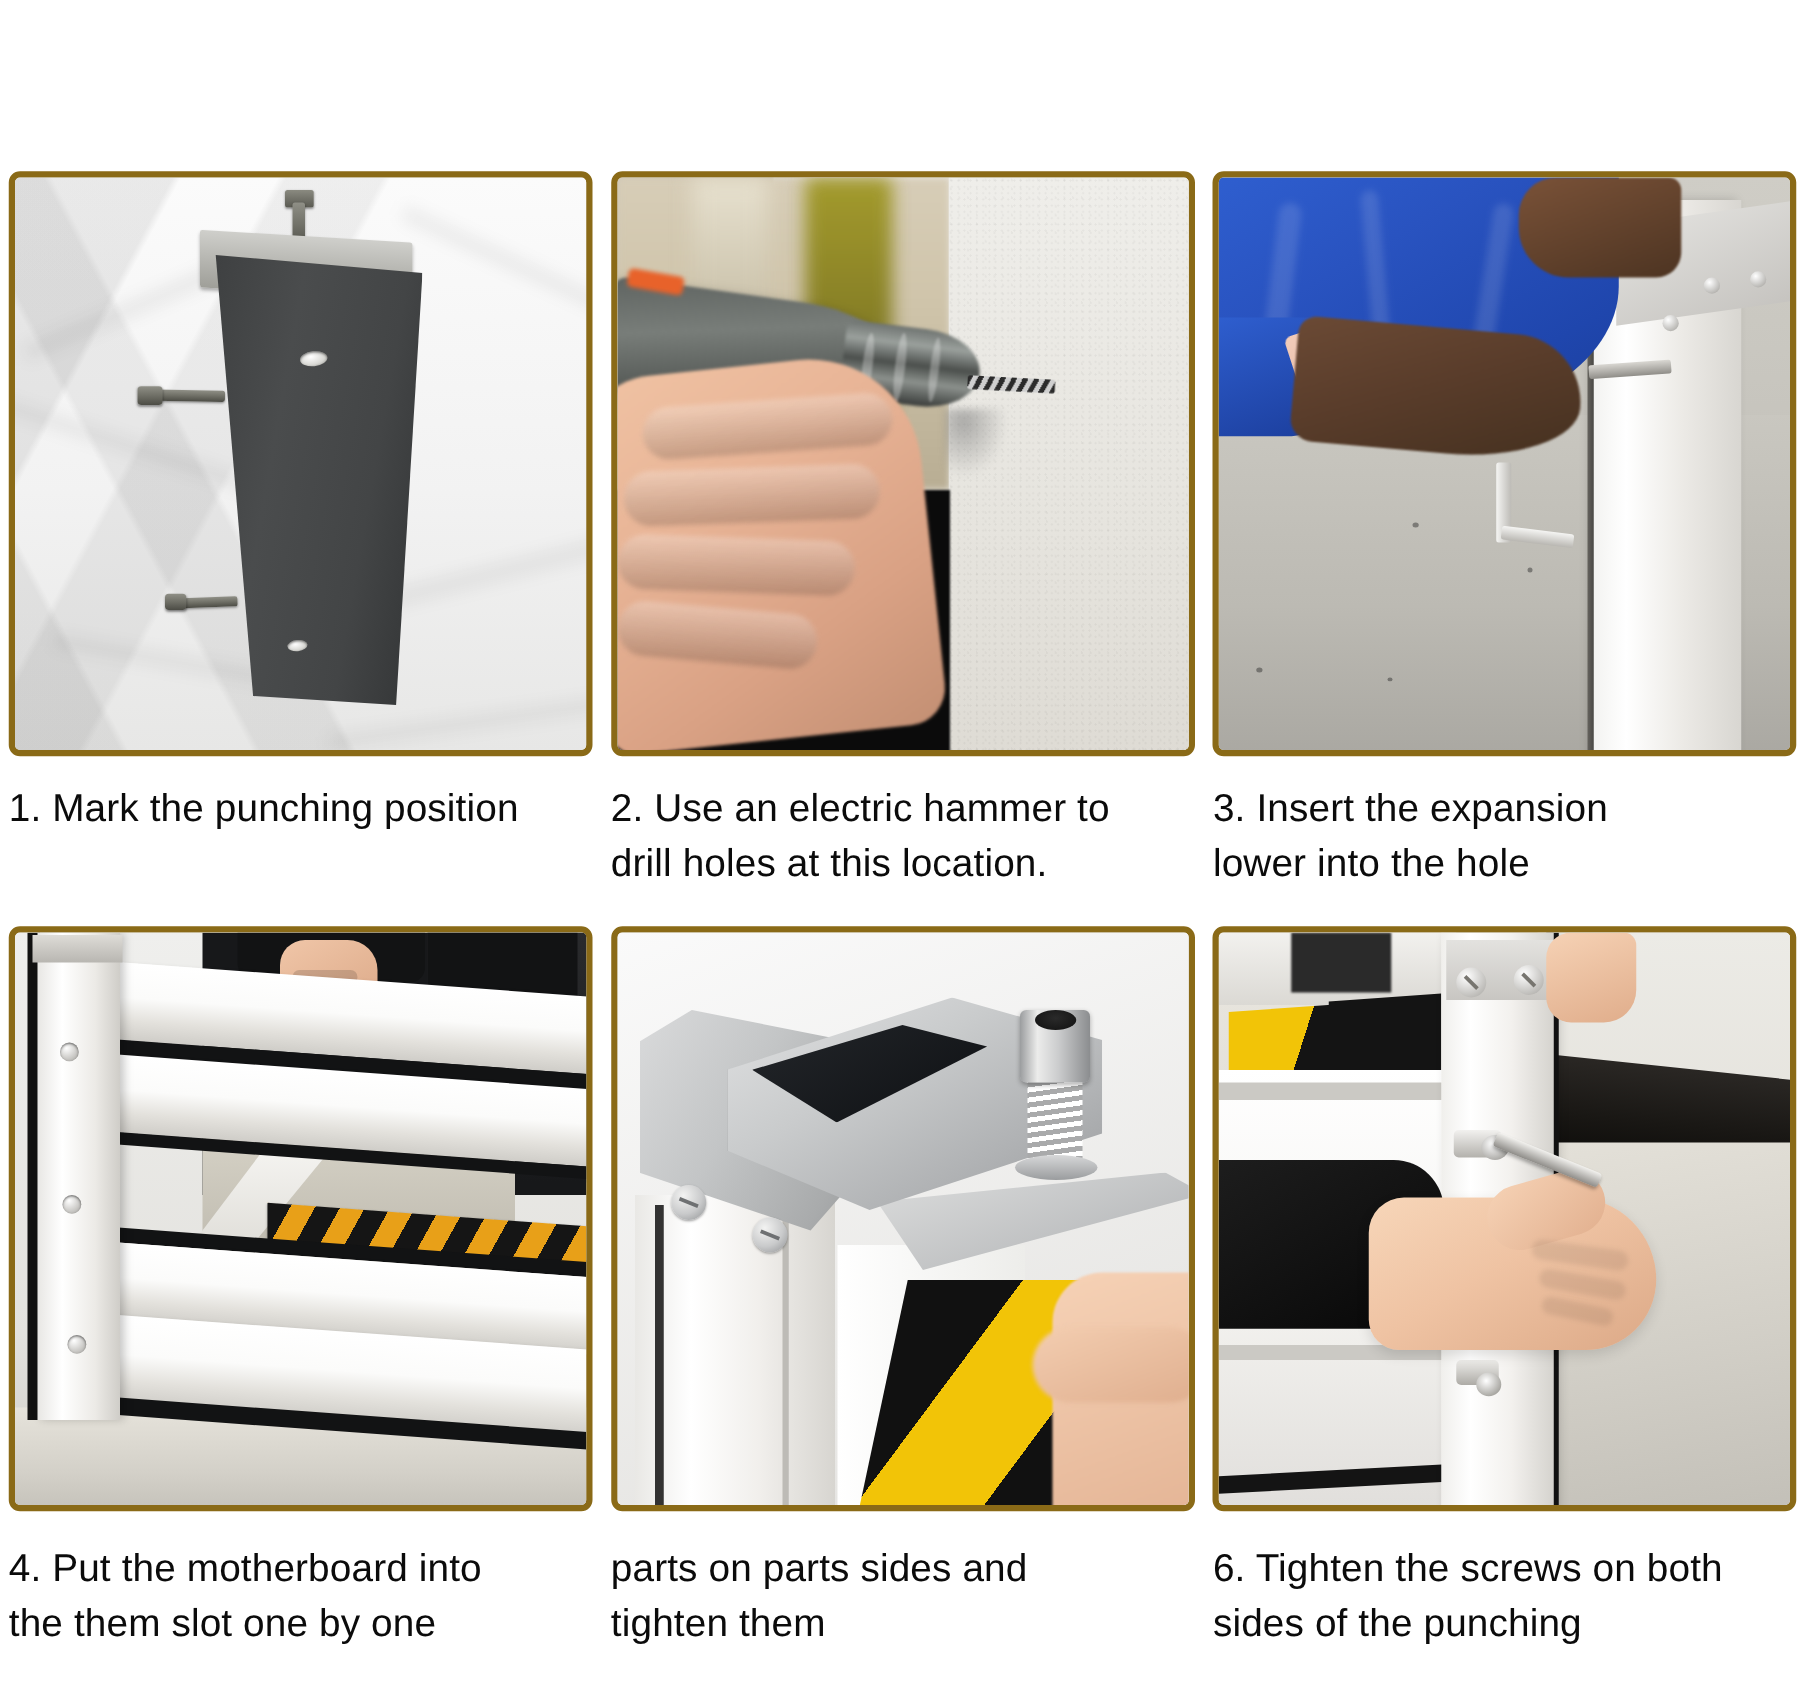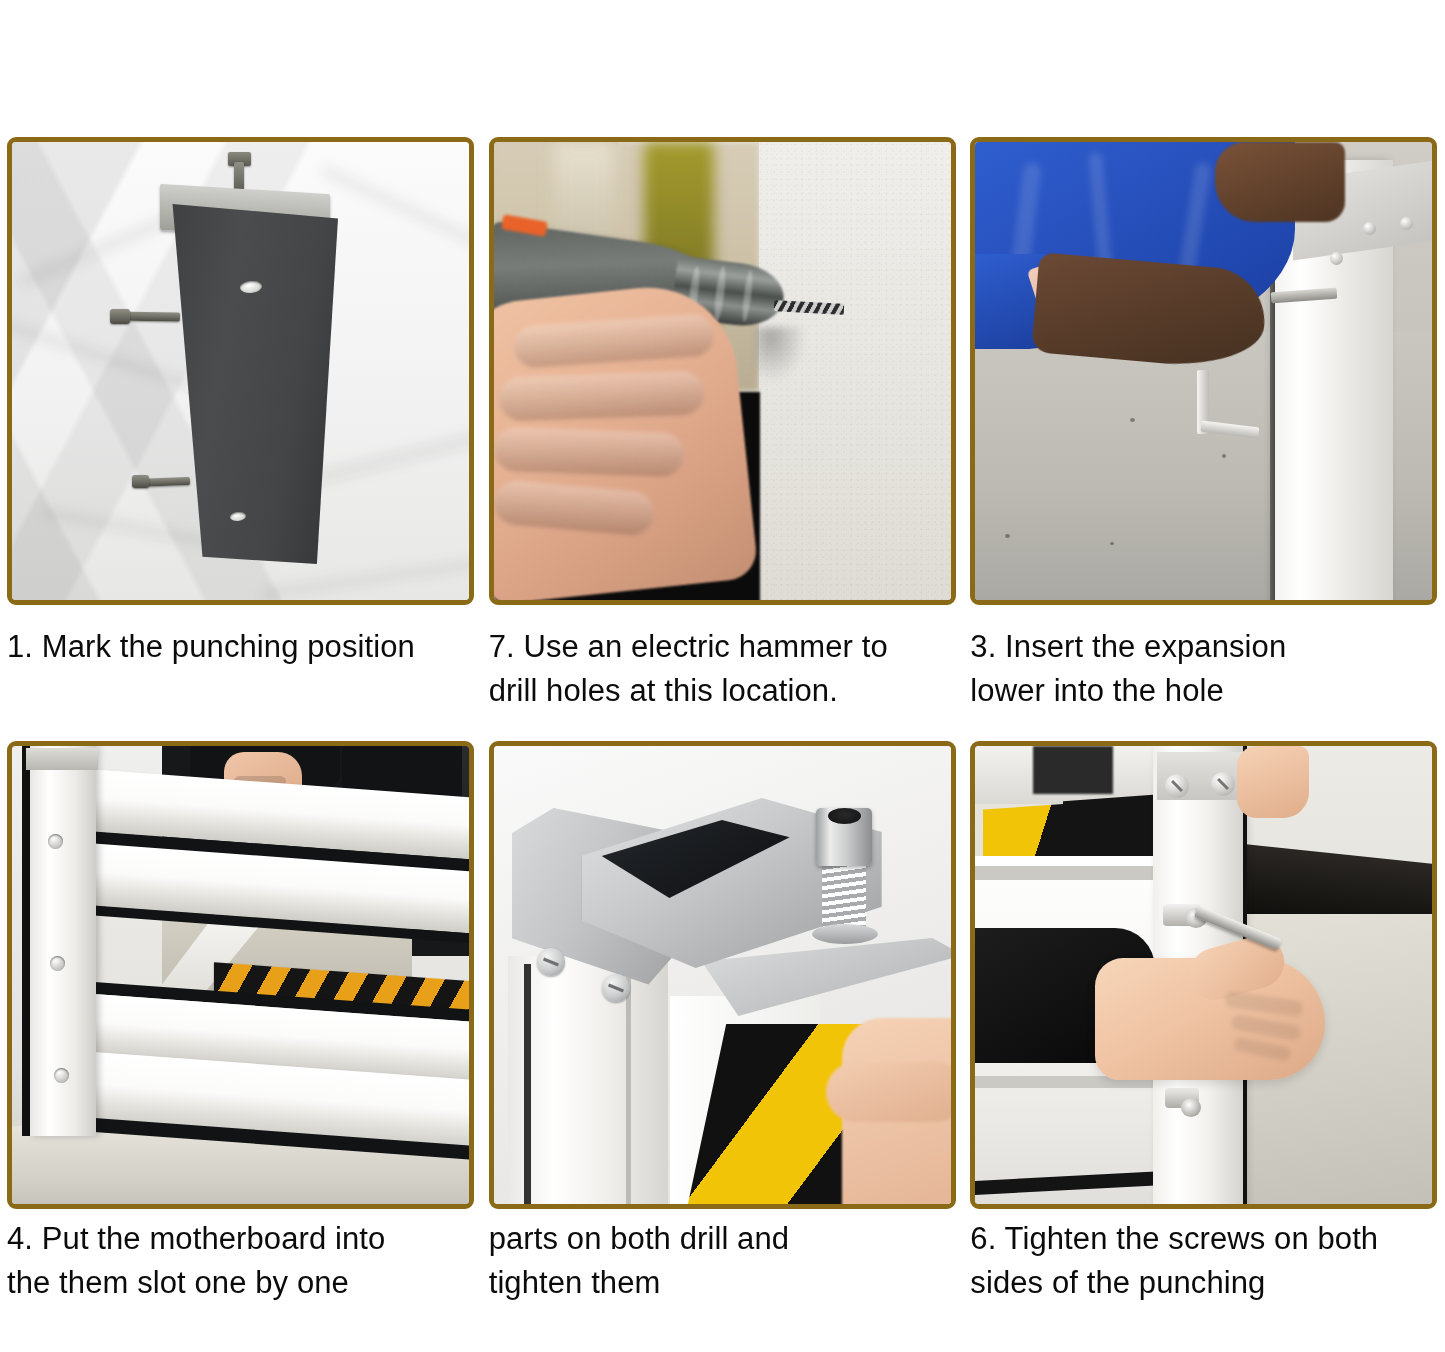"7. Use an electric hammer" span.ln { text: 7 -> 2 }
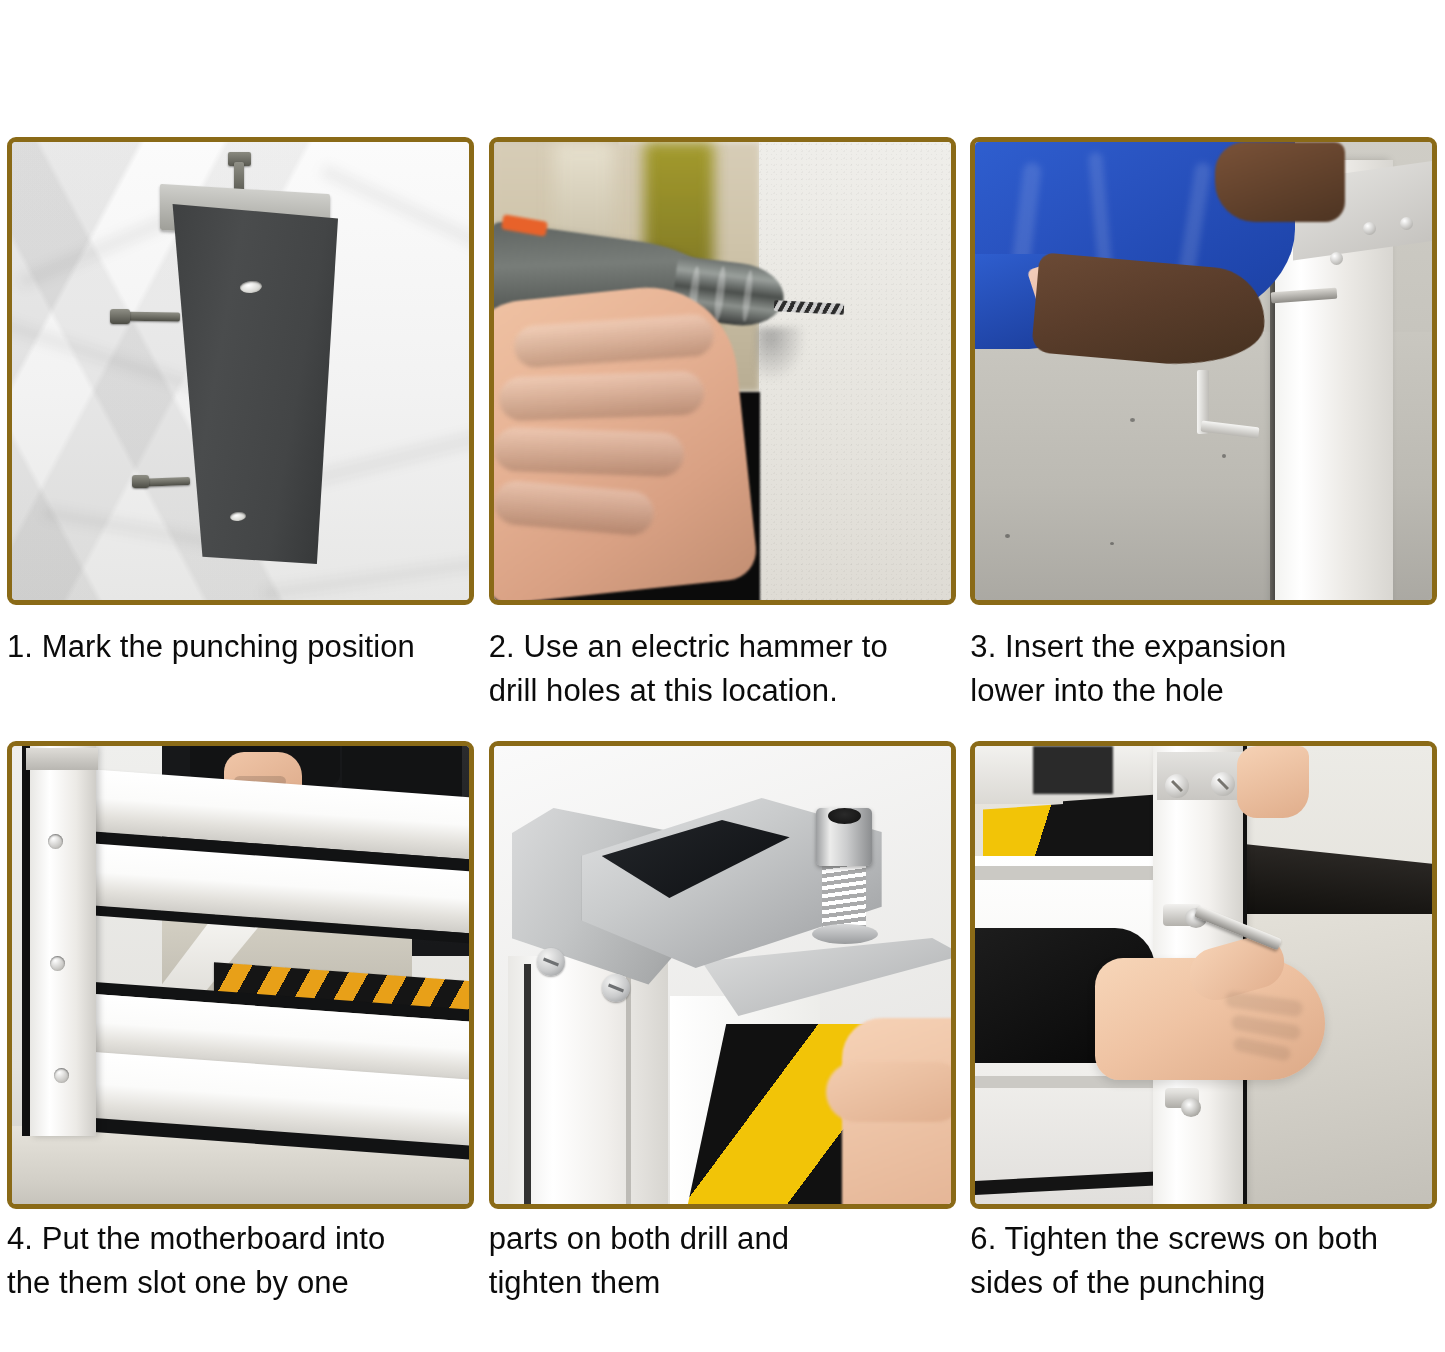"4. Put the motherboard into" .row2 .caption { margin-top: 8px -> 24px }
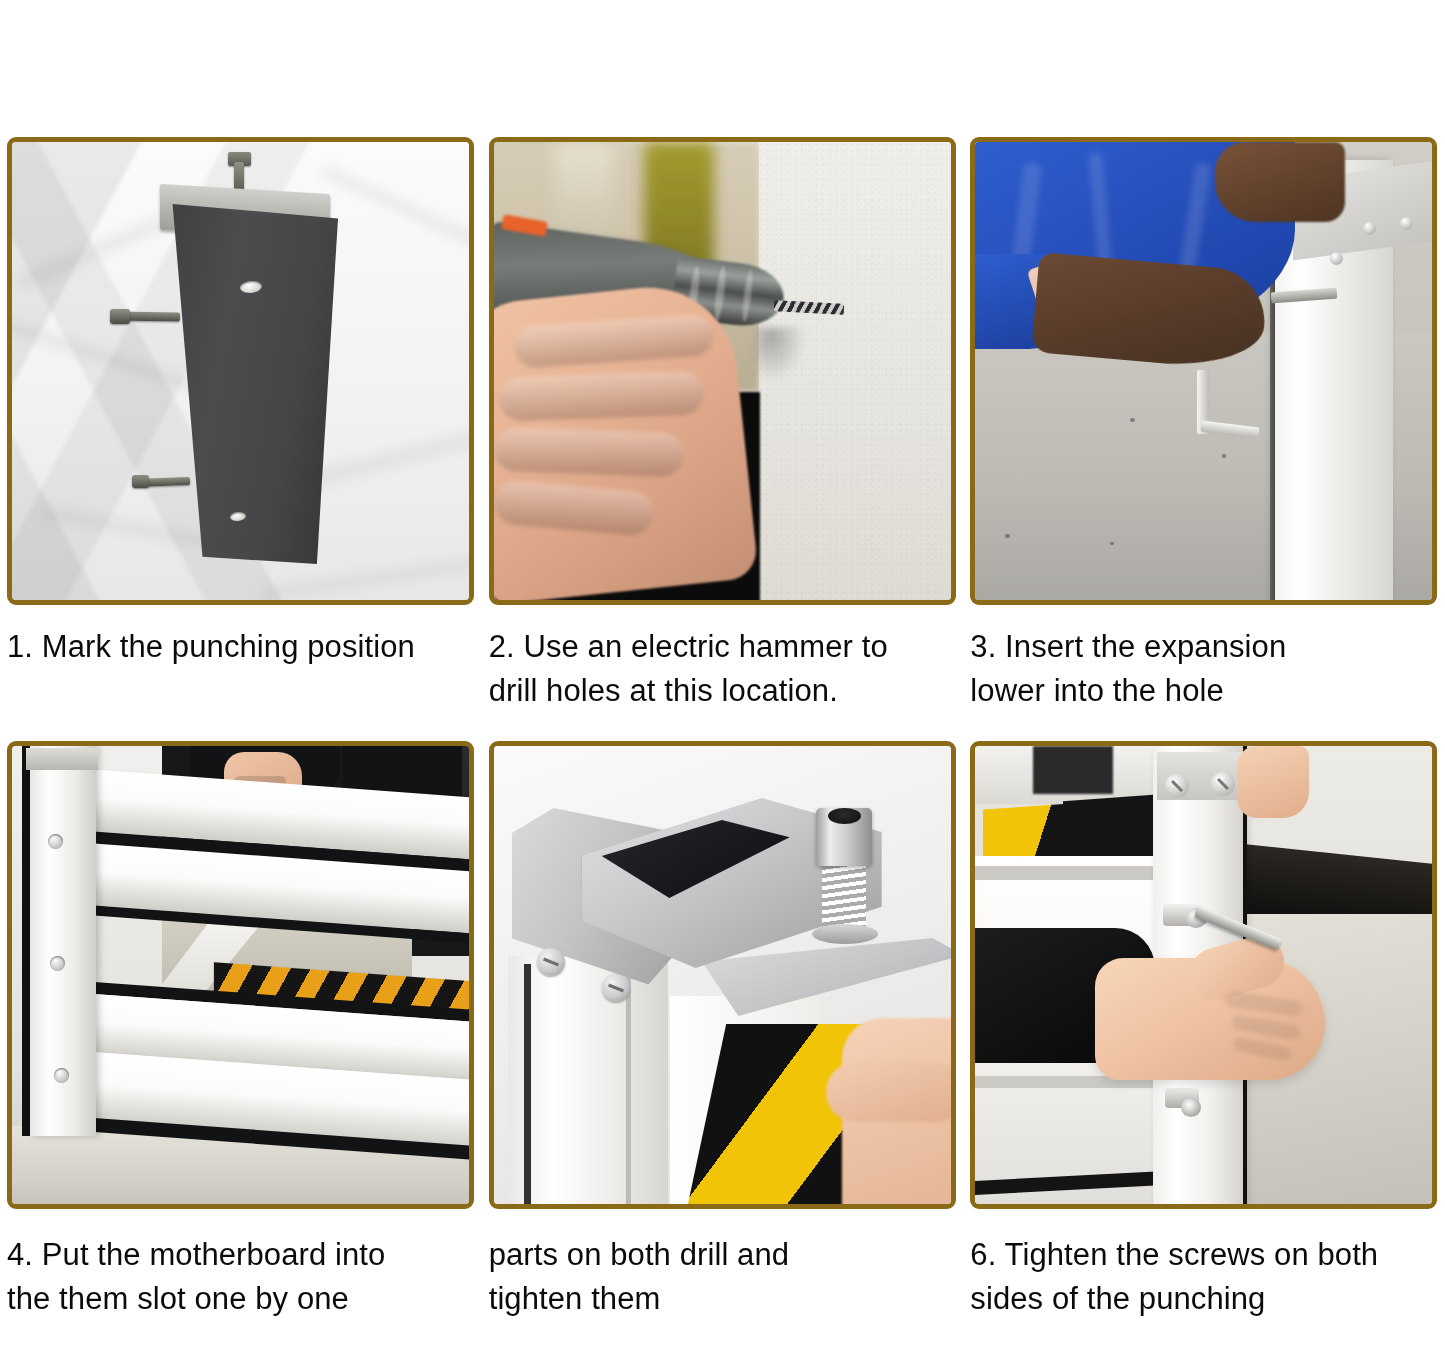"parts on both drill and" span.ln { text: both drill -> parts sides }
